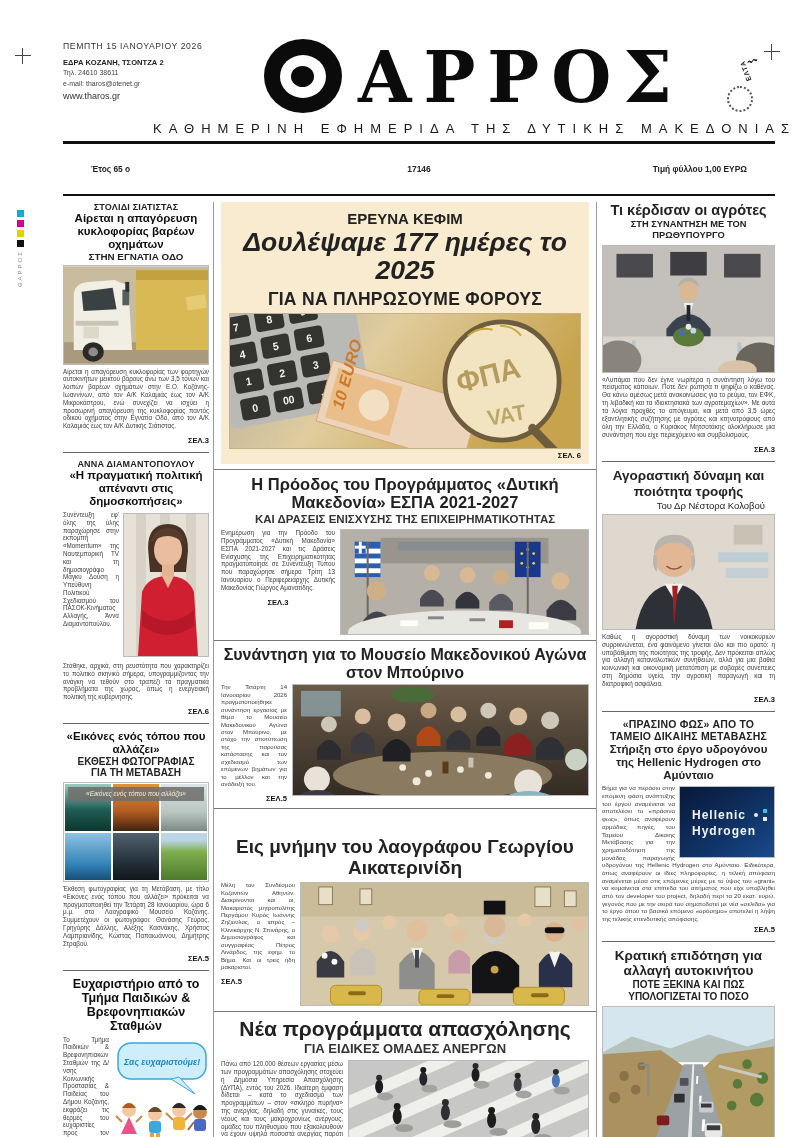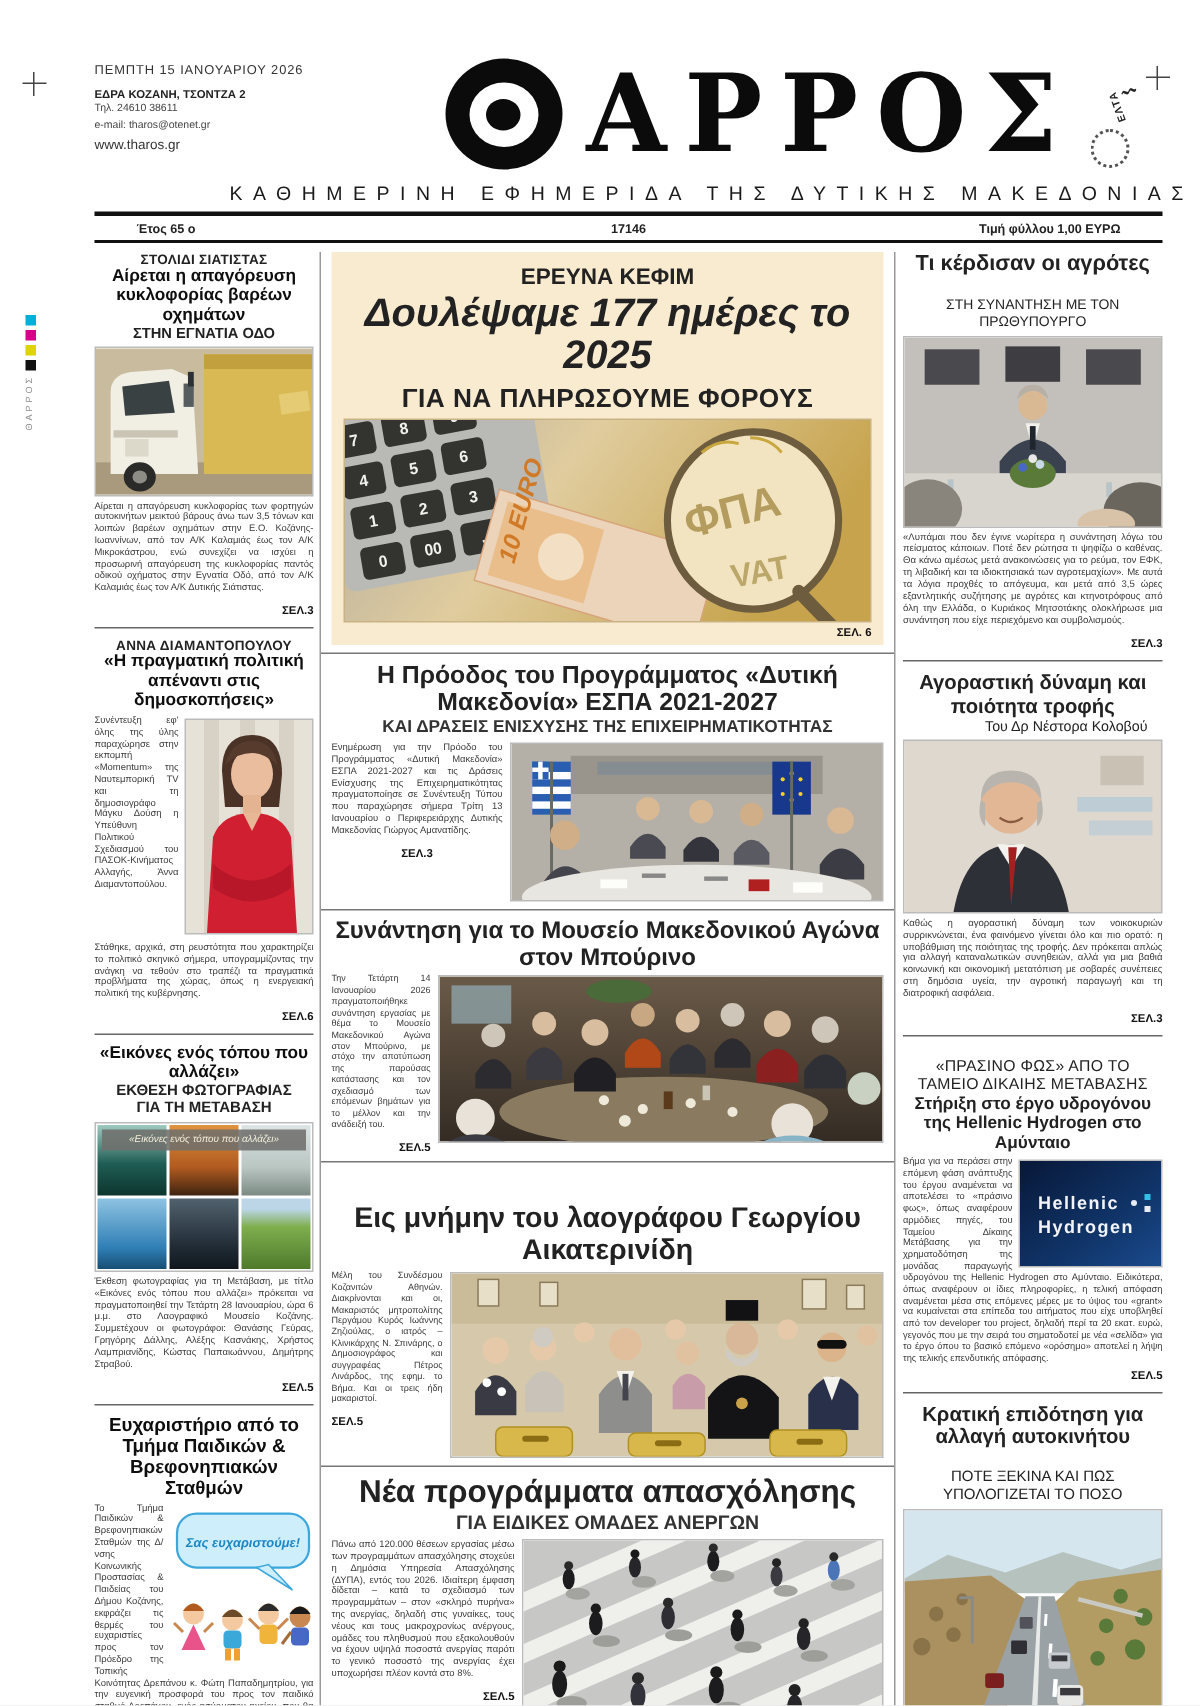"ΑΡΡΟΣ" .masthead { justify-content: flex-end -> center }
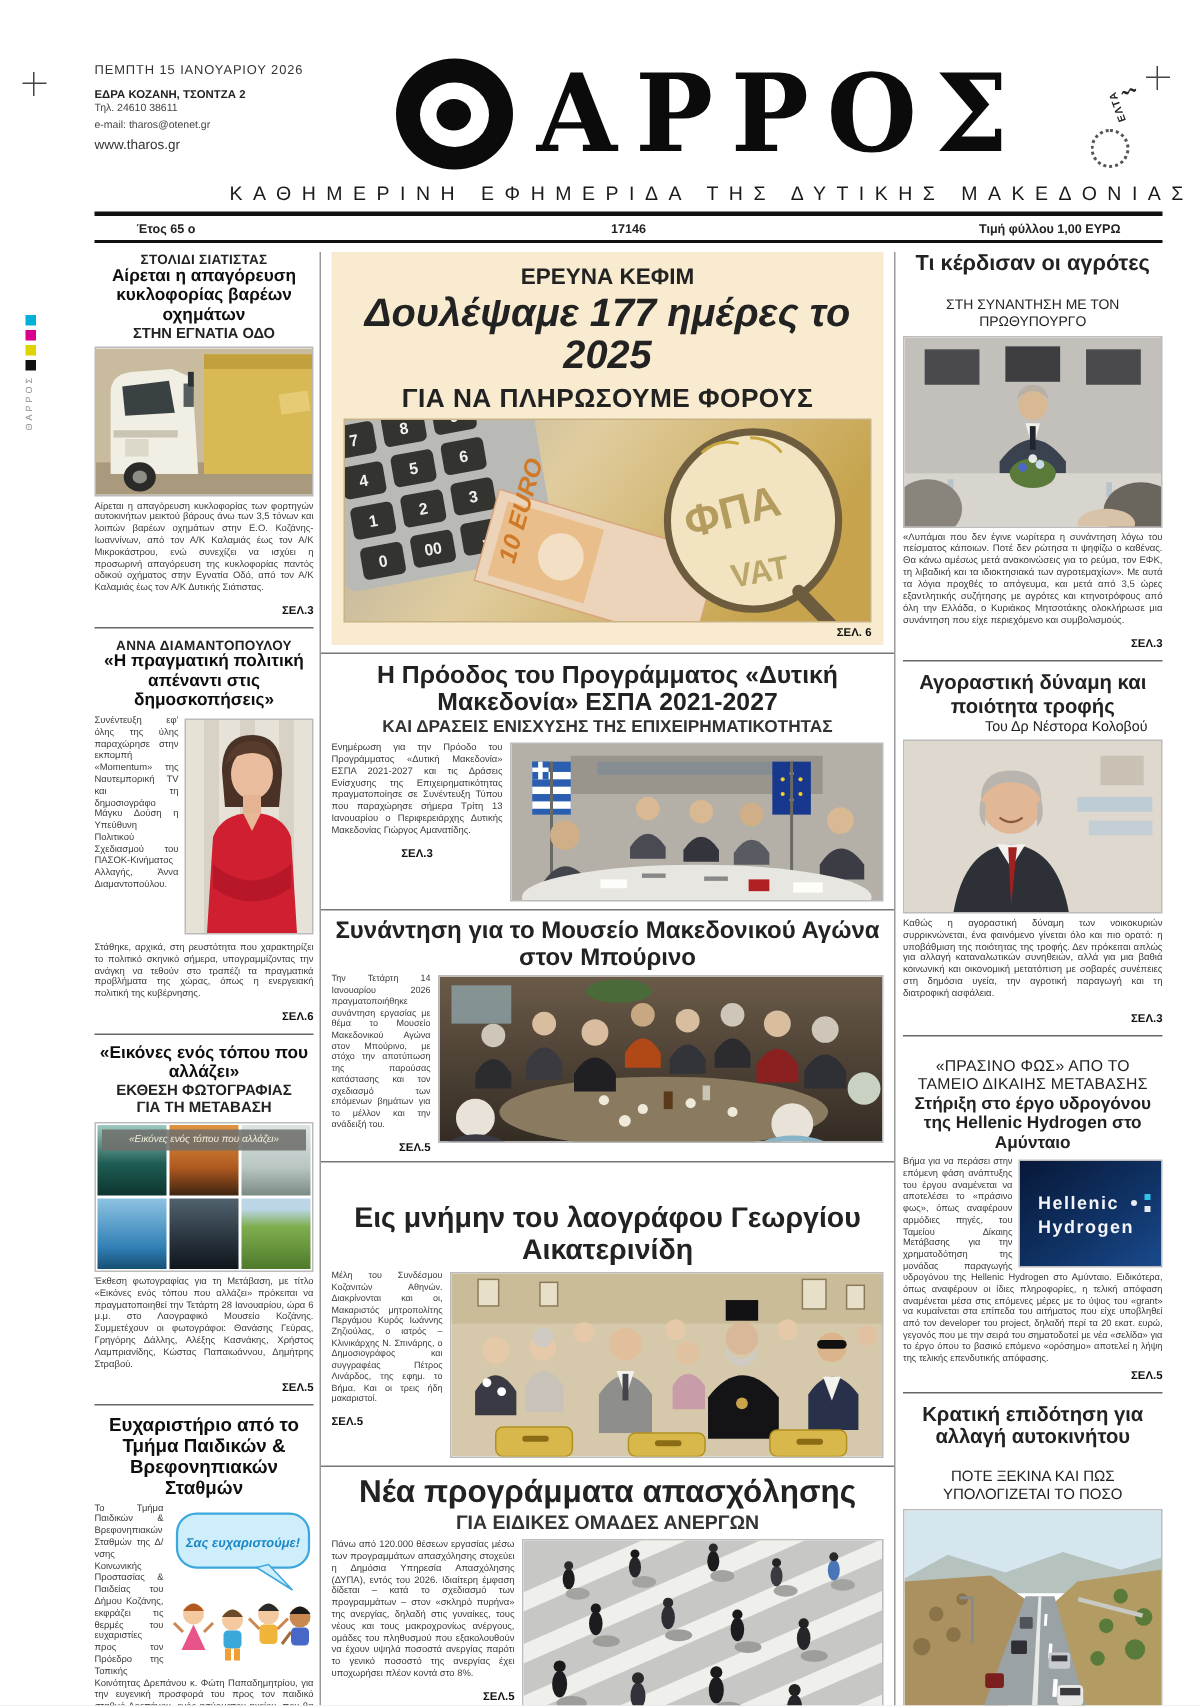"Έτος 65 ο" .issue-bar { padding: 3px 28px -> 20px 28px }
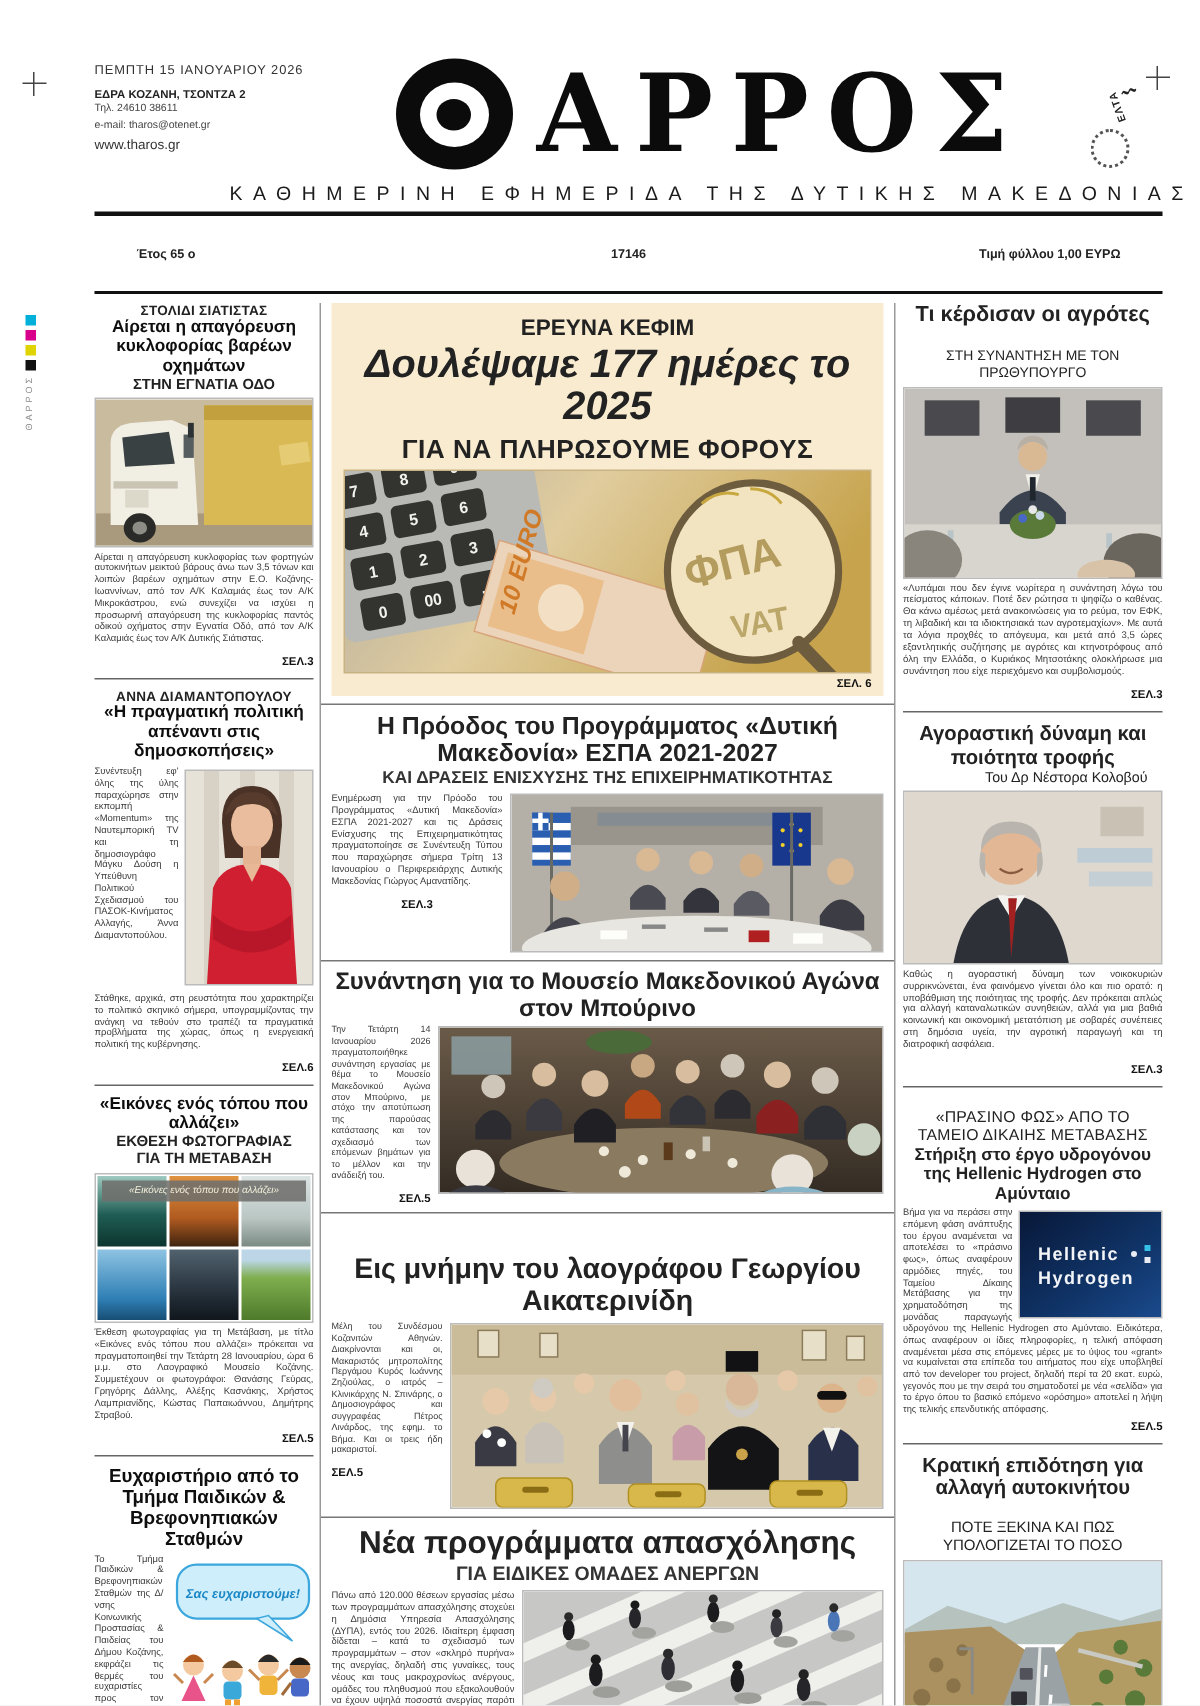"ΣΤΗ ΣΥΝΑΝΤΗΣΗ ΜΕ ΤΟΝ ΠΡΩΘΥΠΟΥΡΓΟ" .r-sub { font-weight: normal -> bold; margin-top: 14px -> 1px }
